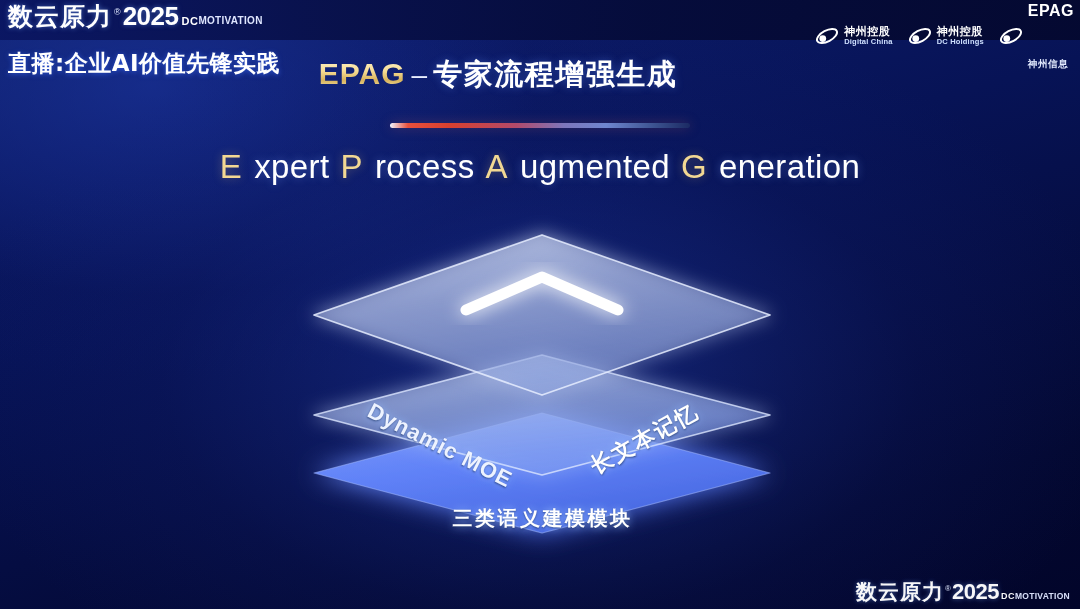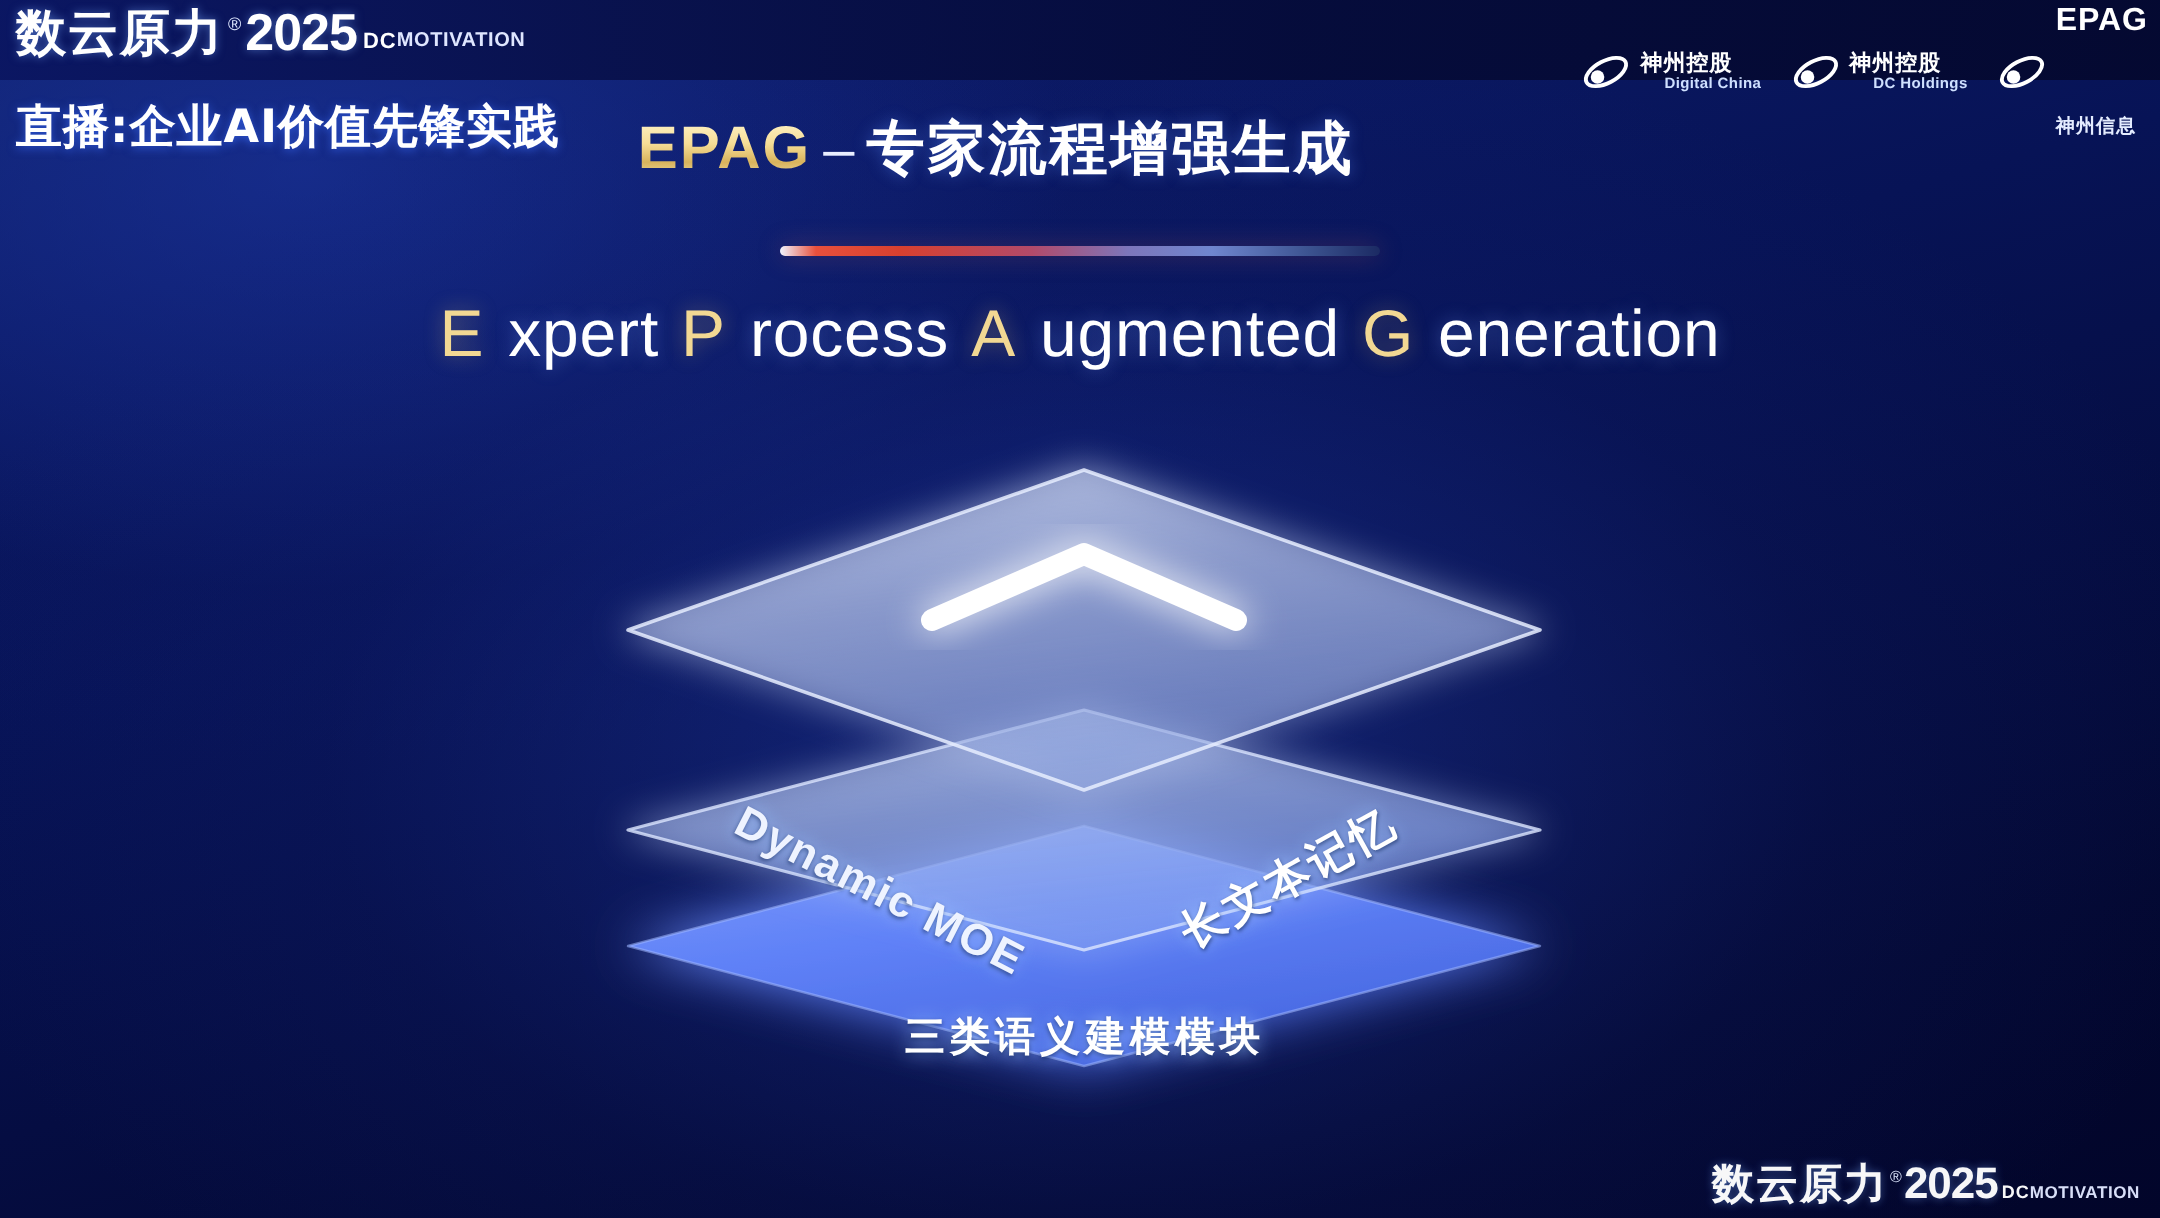"Digital China" .ptxt .en { margin-left: 12px -> none }
